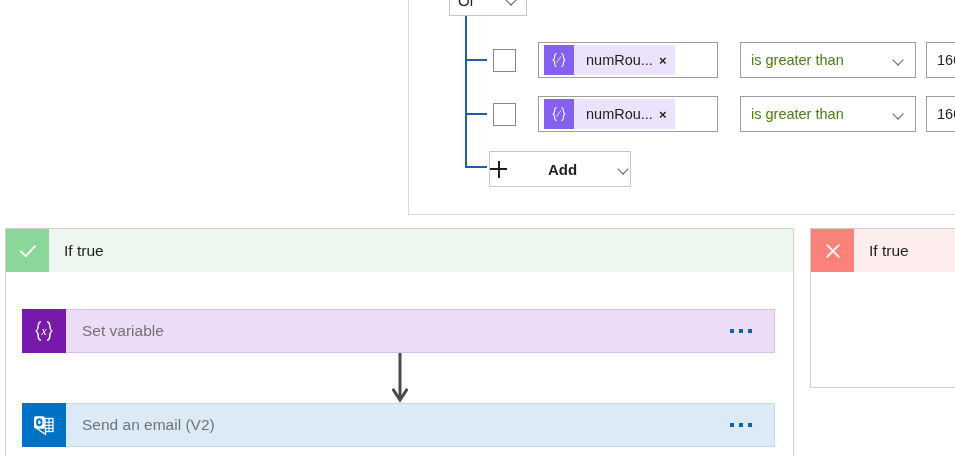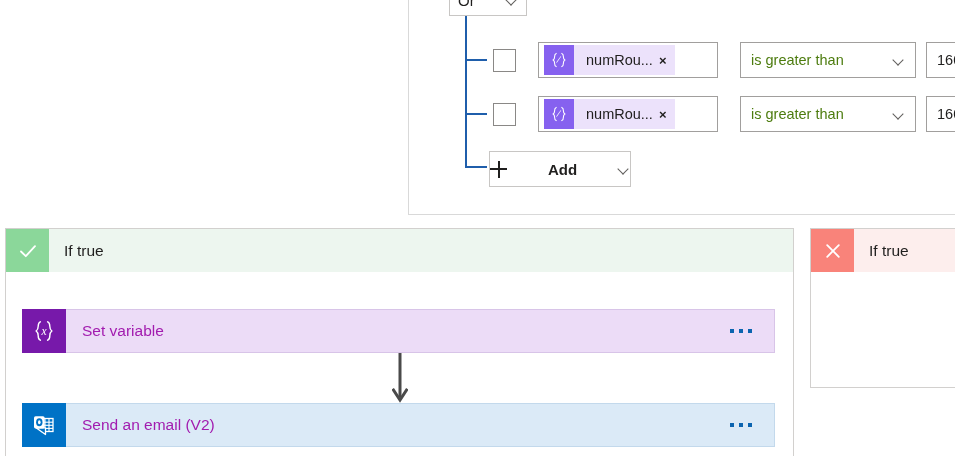"Set variable" .card-label { color: #a21caf -> #737373 }
